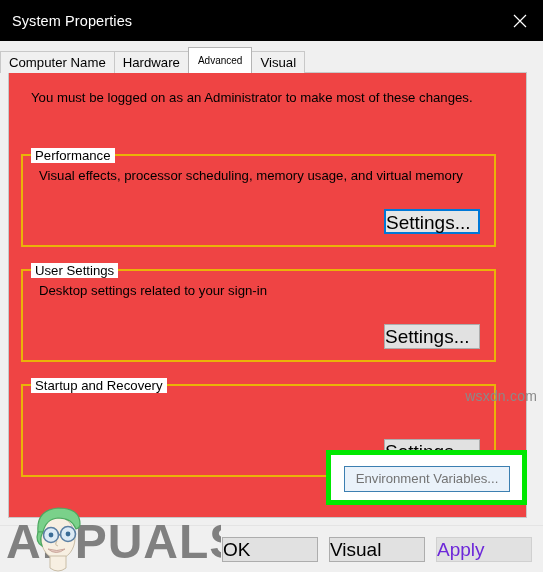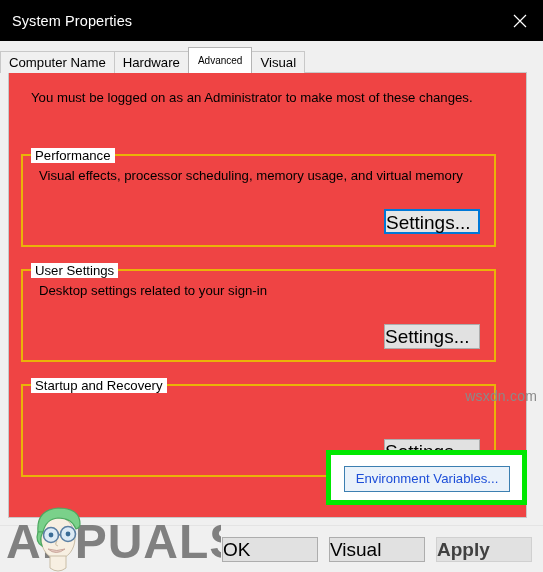"Environment Variables..." #btn-environment-variables { color: #1d4ed8 -> #737373 }
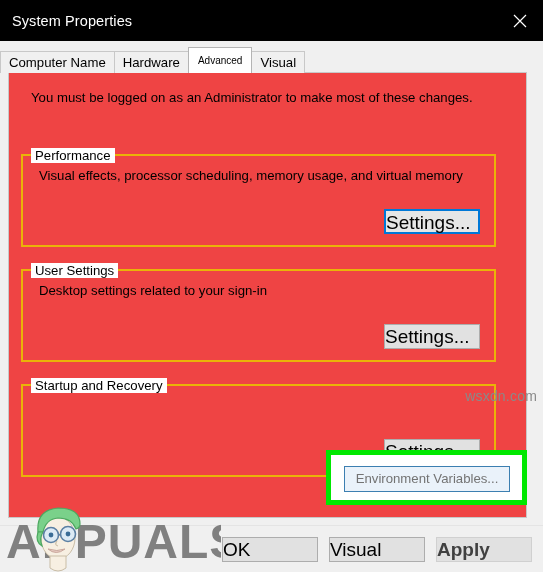"Apply" .btn.disabled { color: #404040 -> #6d28d9; font-weight: bold -> none }
